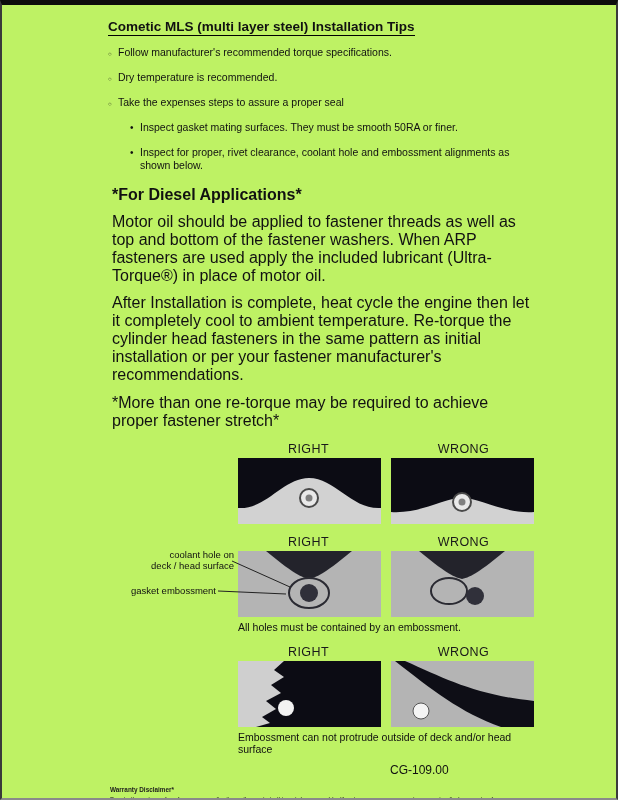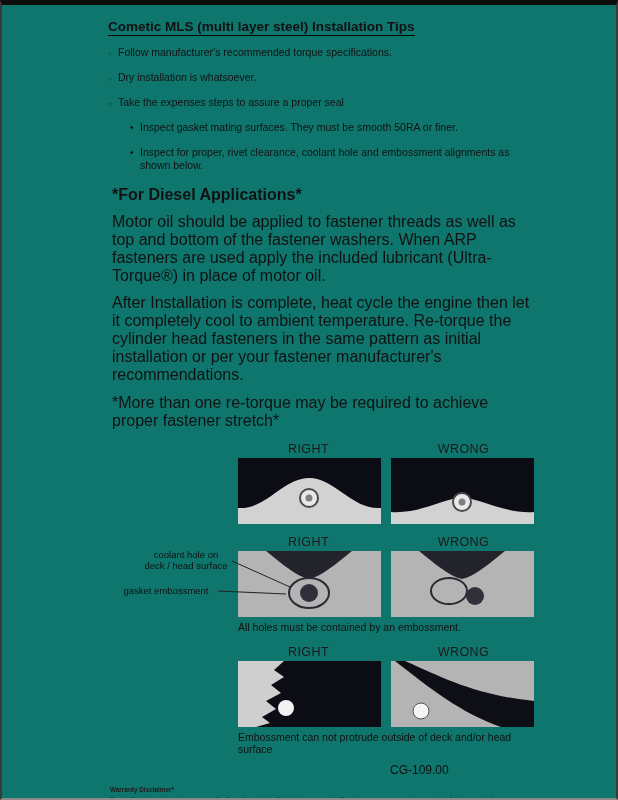"Cometic MLS (multi layer steel)" .page { background: #0f766e -> #bef264 }
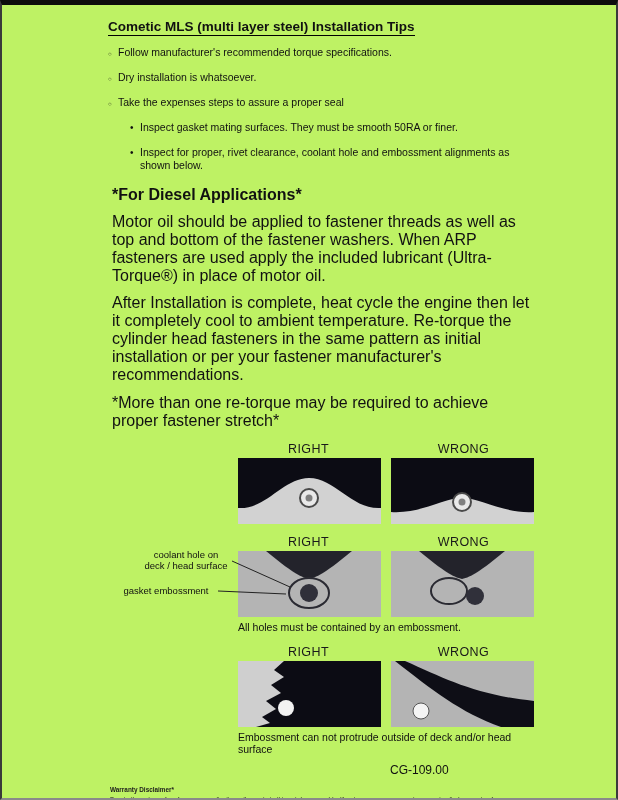"Dry installation is whatsoever." li.l1 { text: installation is whatsoever -> temperature is recommended }
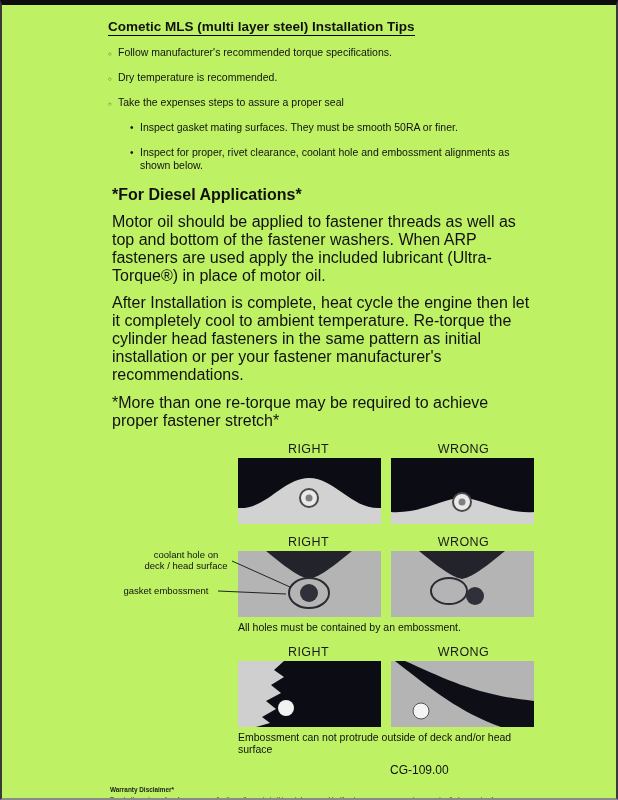"coolant hole on" .callout { text-align: center -> right }
